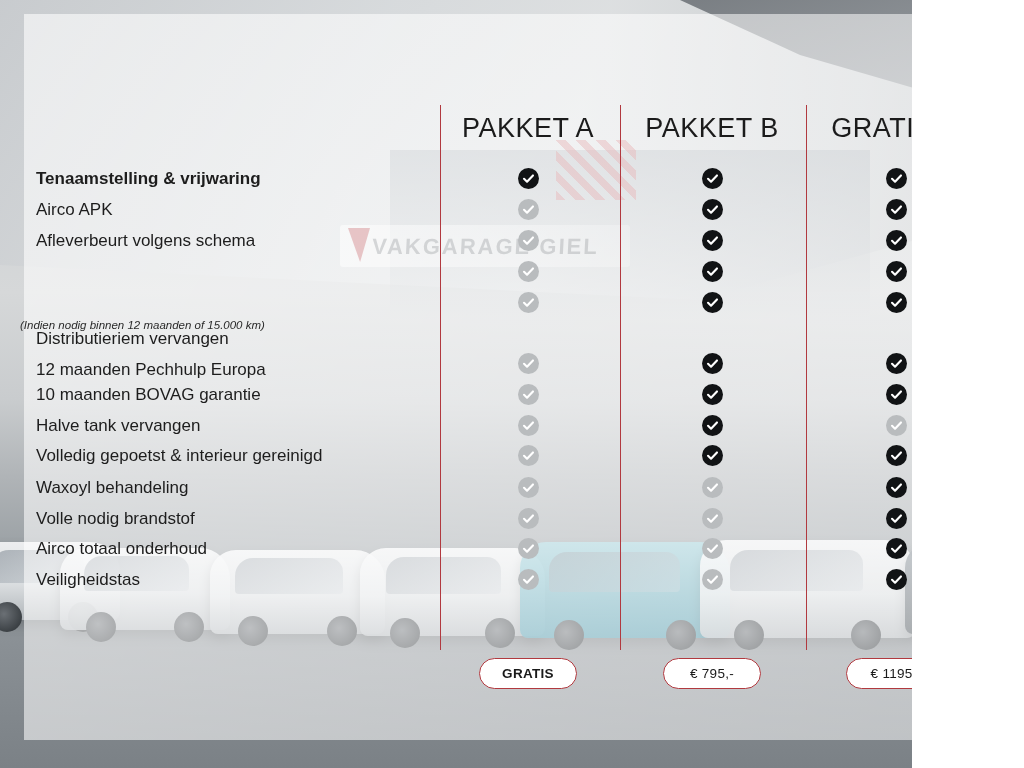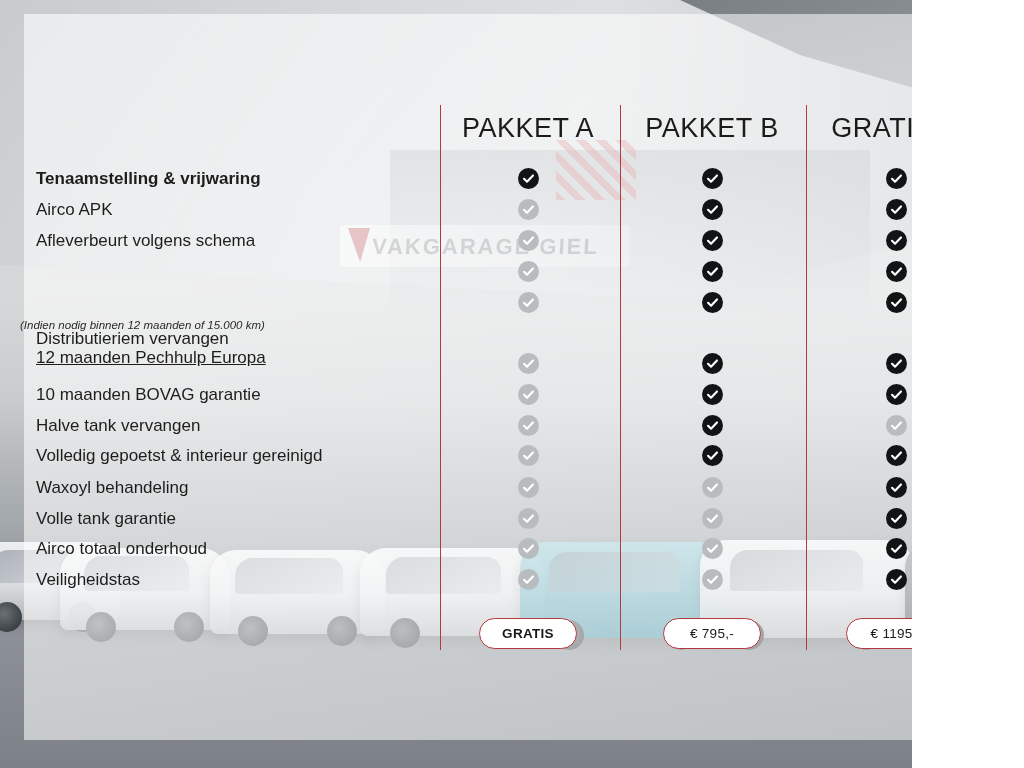"12 maanden Pechhulp Europa" div.feature { text-decoration: underline -> none; top: 348px -> 360px }
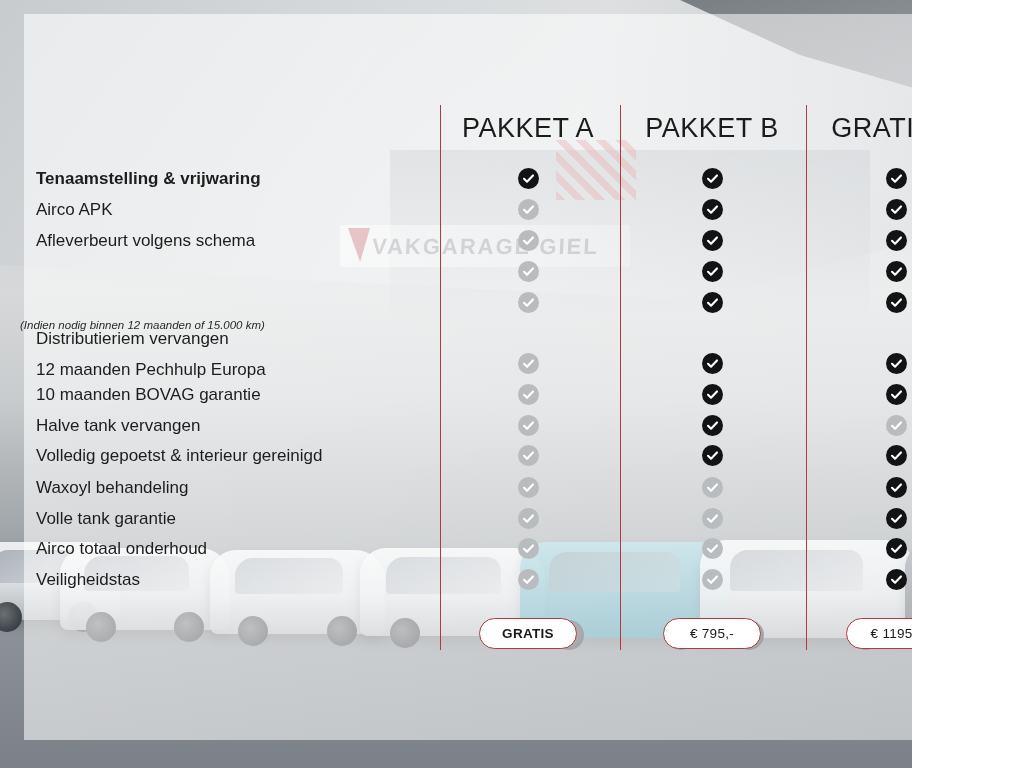"Volle tank garantie" div.feature { text: tank garantie -> nodig brandstof }
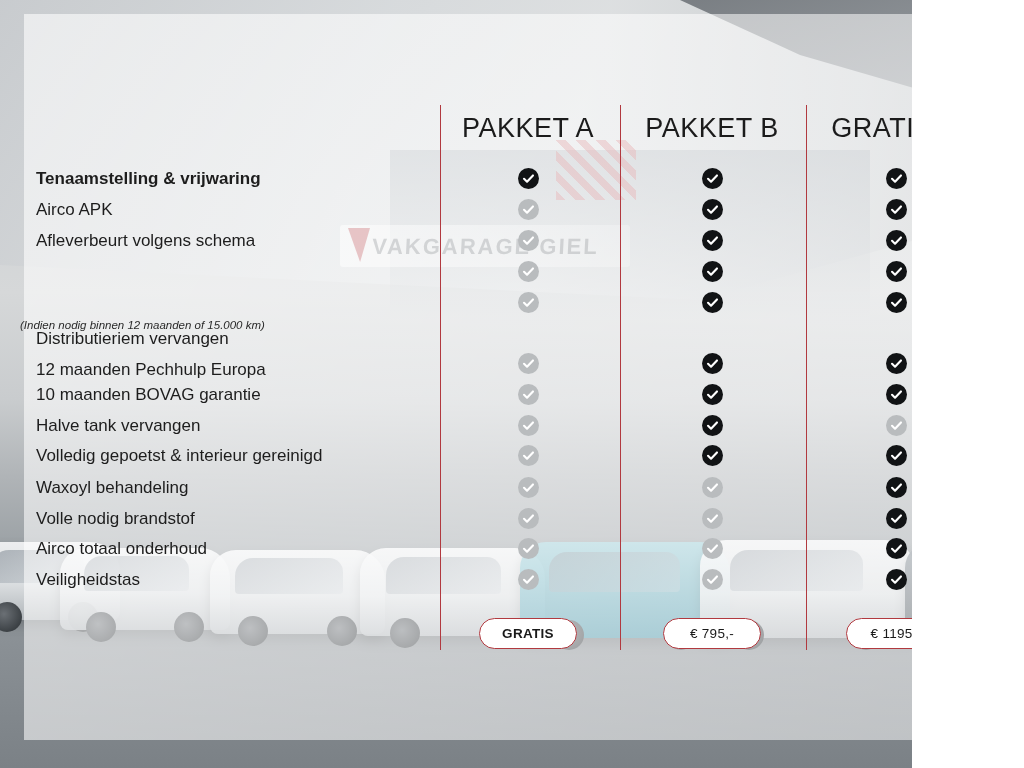"GRATIS" .price { margin-top: none -> 40px }
